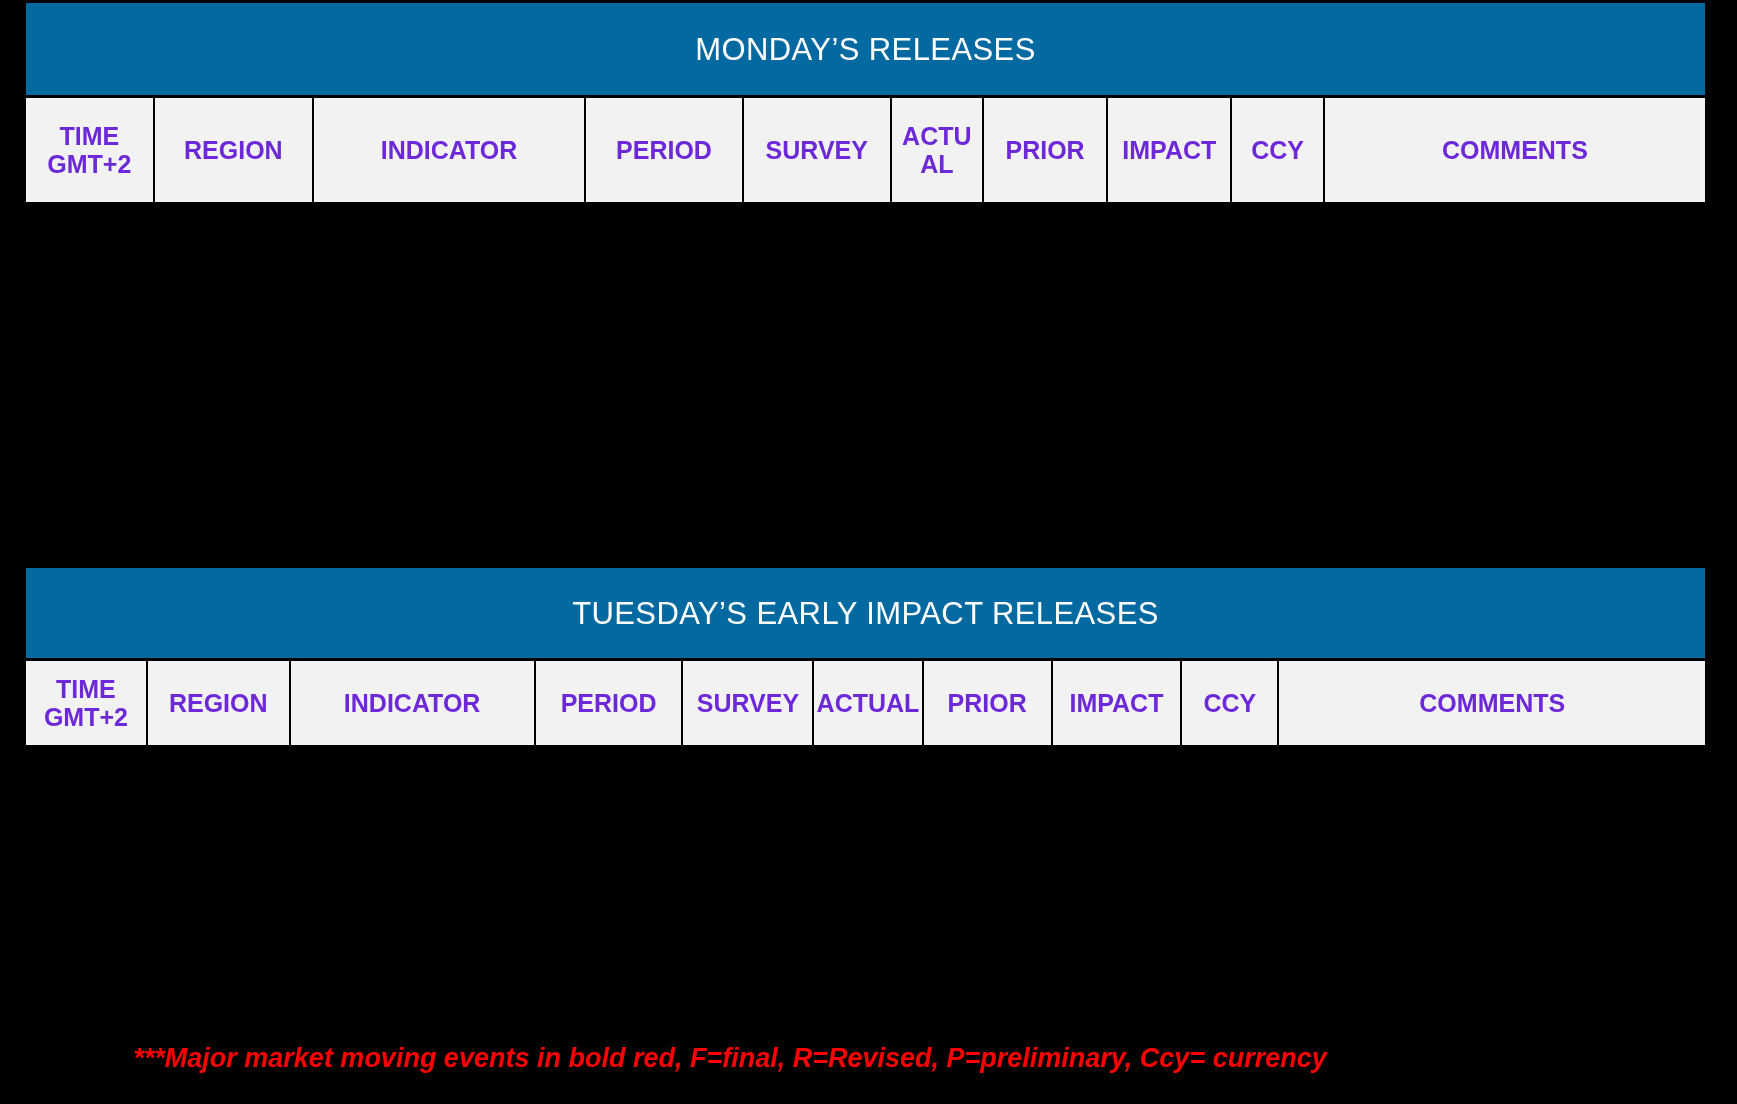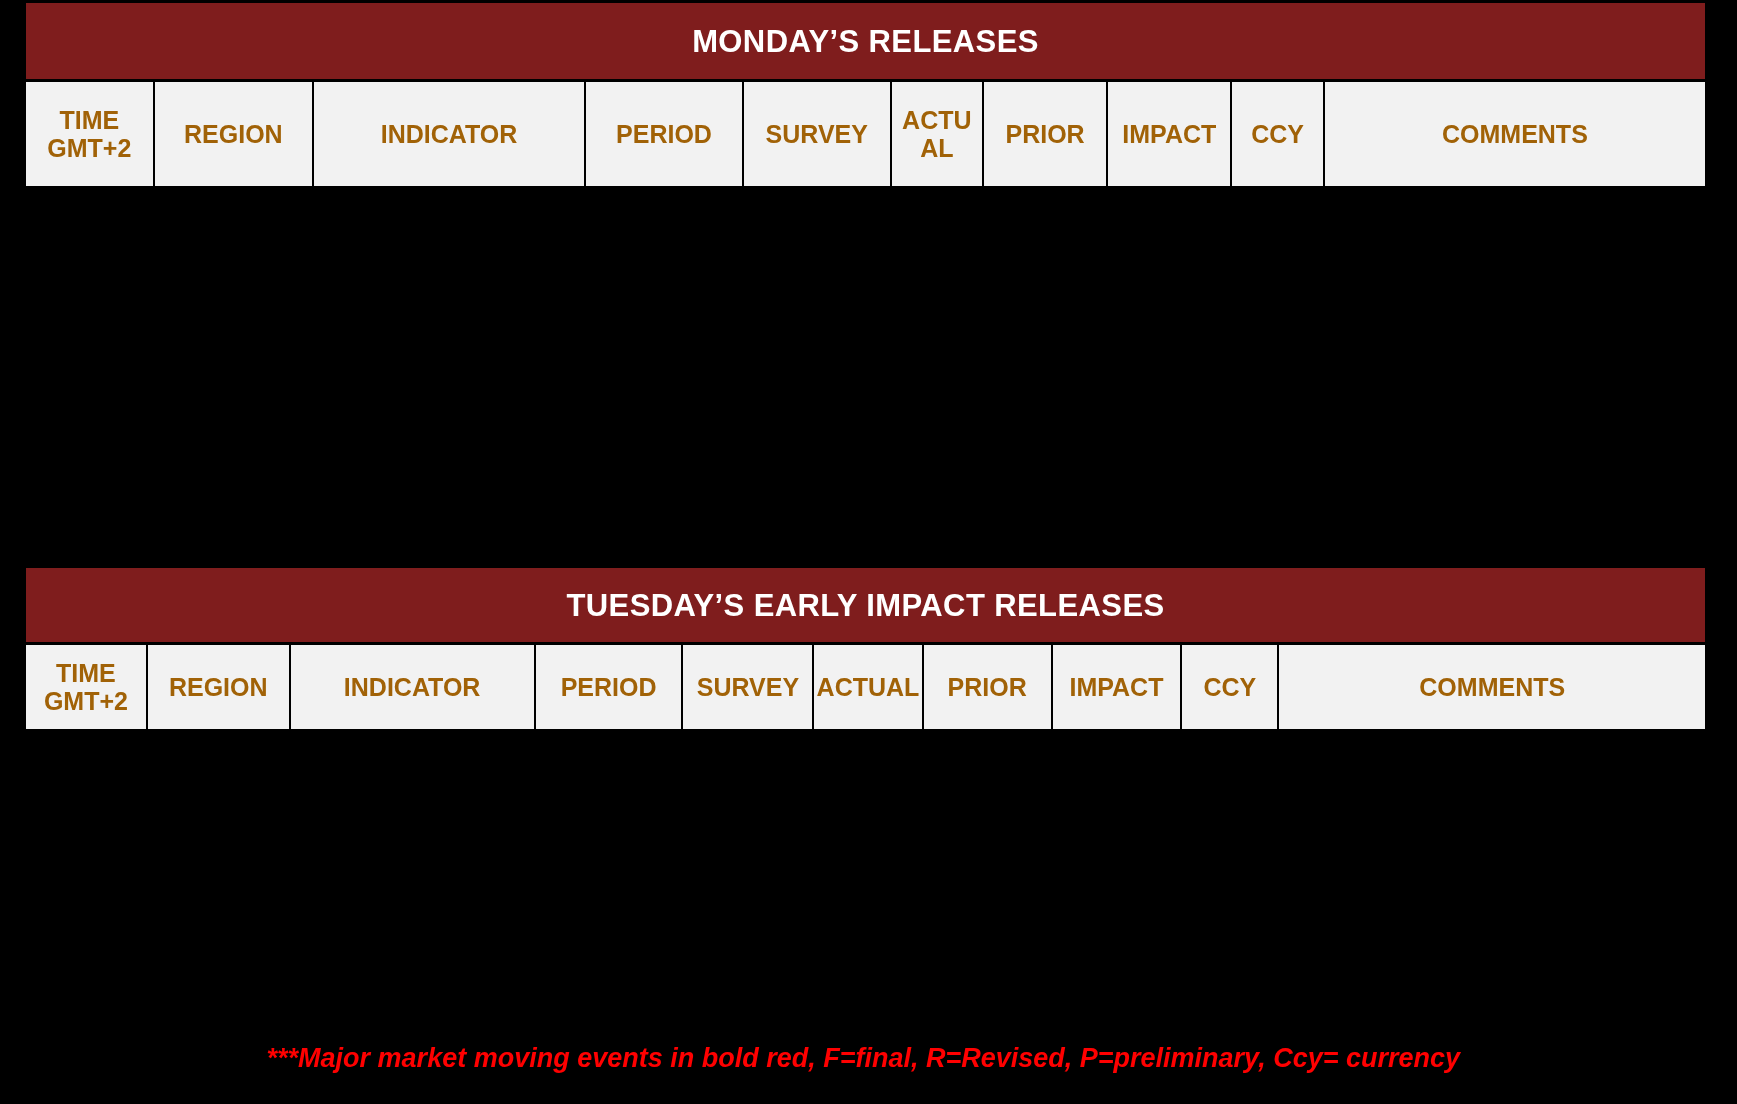"MONDAY’S RELEASES" .title-band { background: #7f1d1d -> #0369a1; font-weight: bold -> normal; padding: 0 -> 8px }
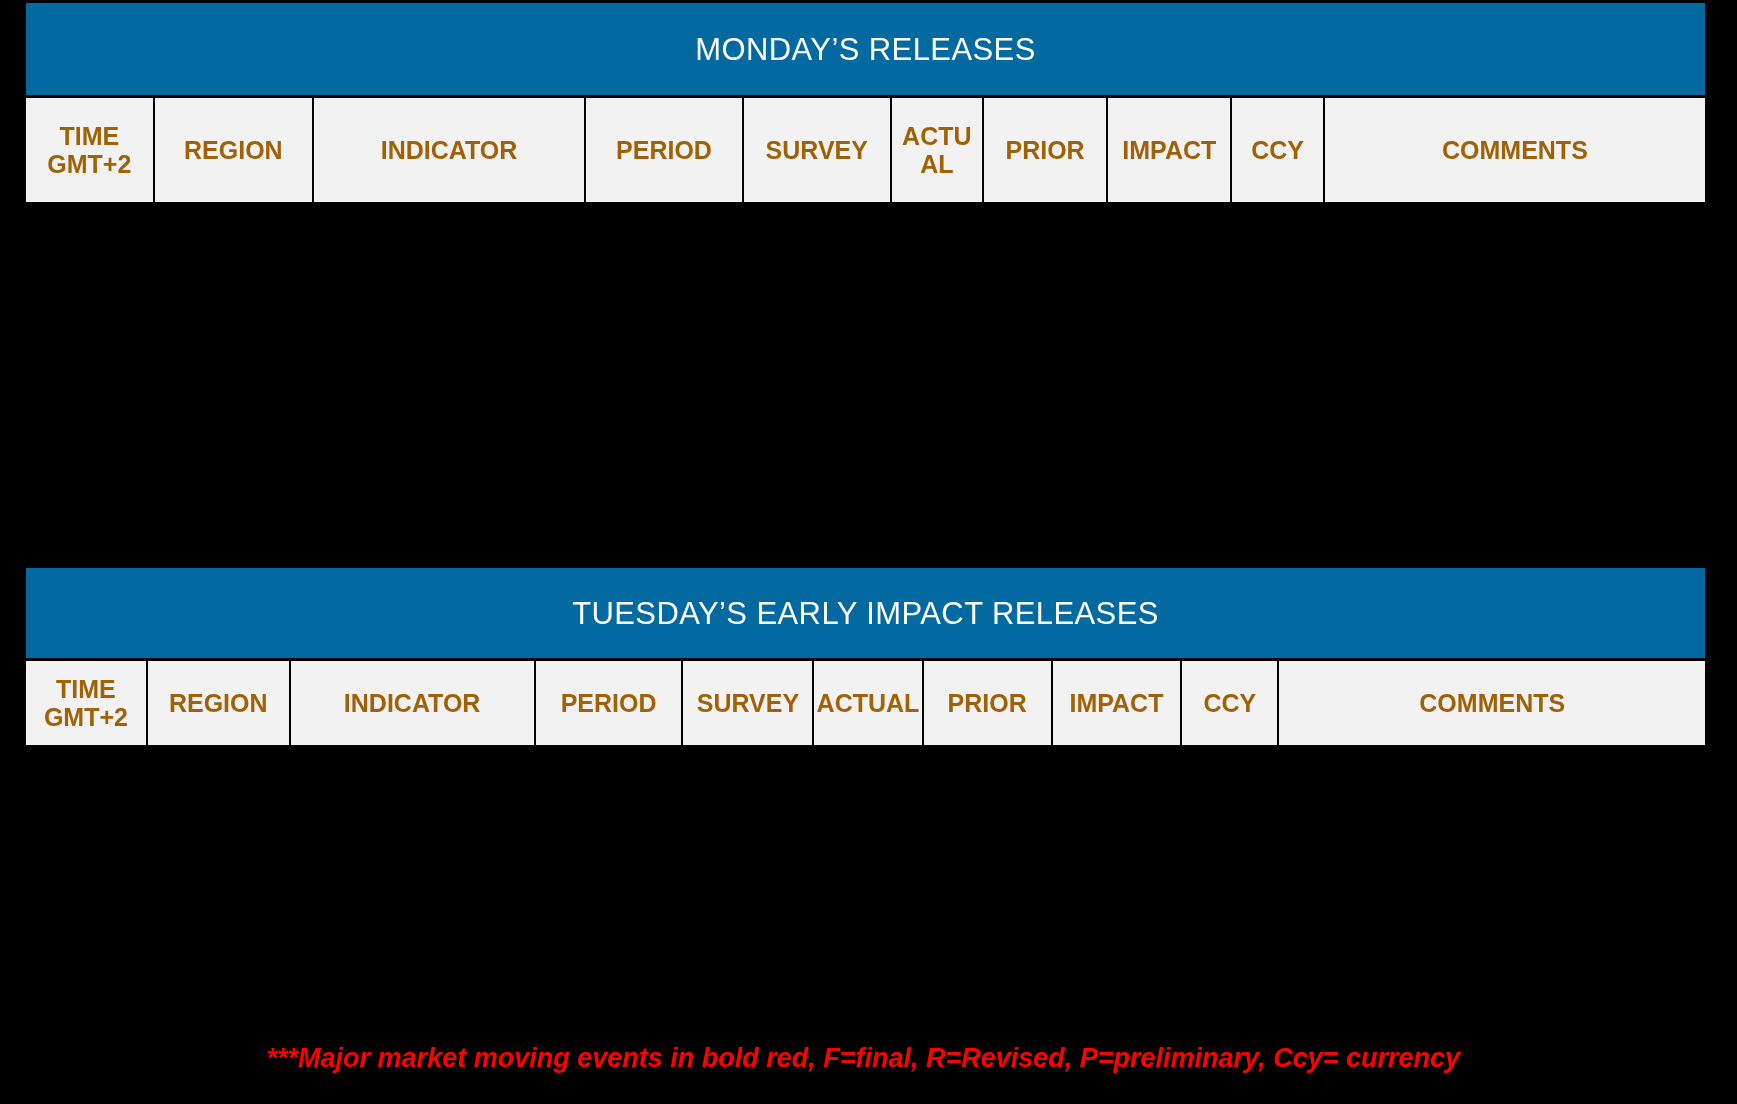"TIME GMT+2" .col-head { color: #a16207 -> #6d28d9 }
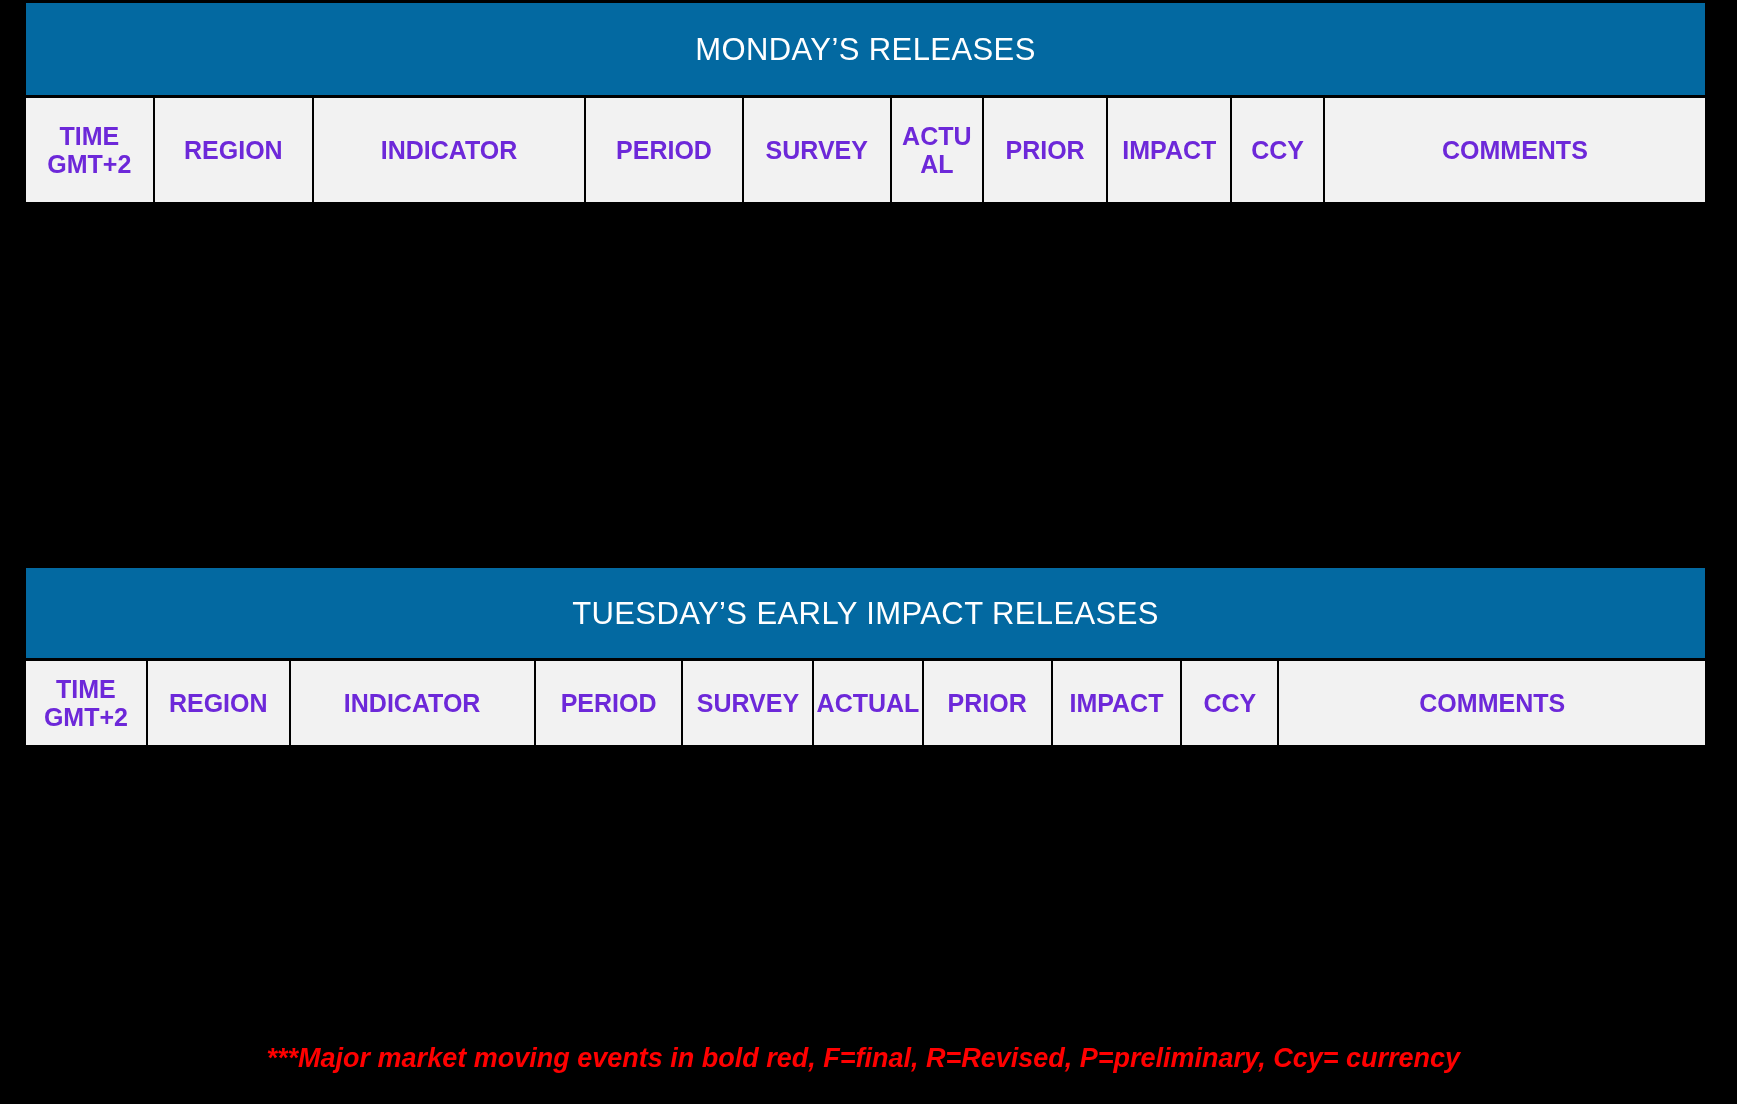"***Major market moving events in" .footer-note { text-align: right -> center }
